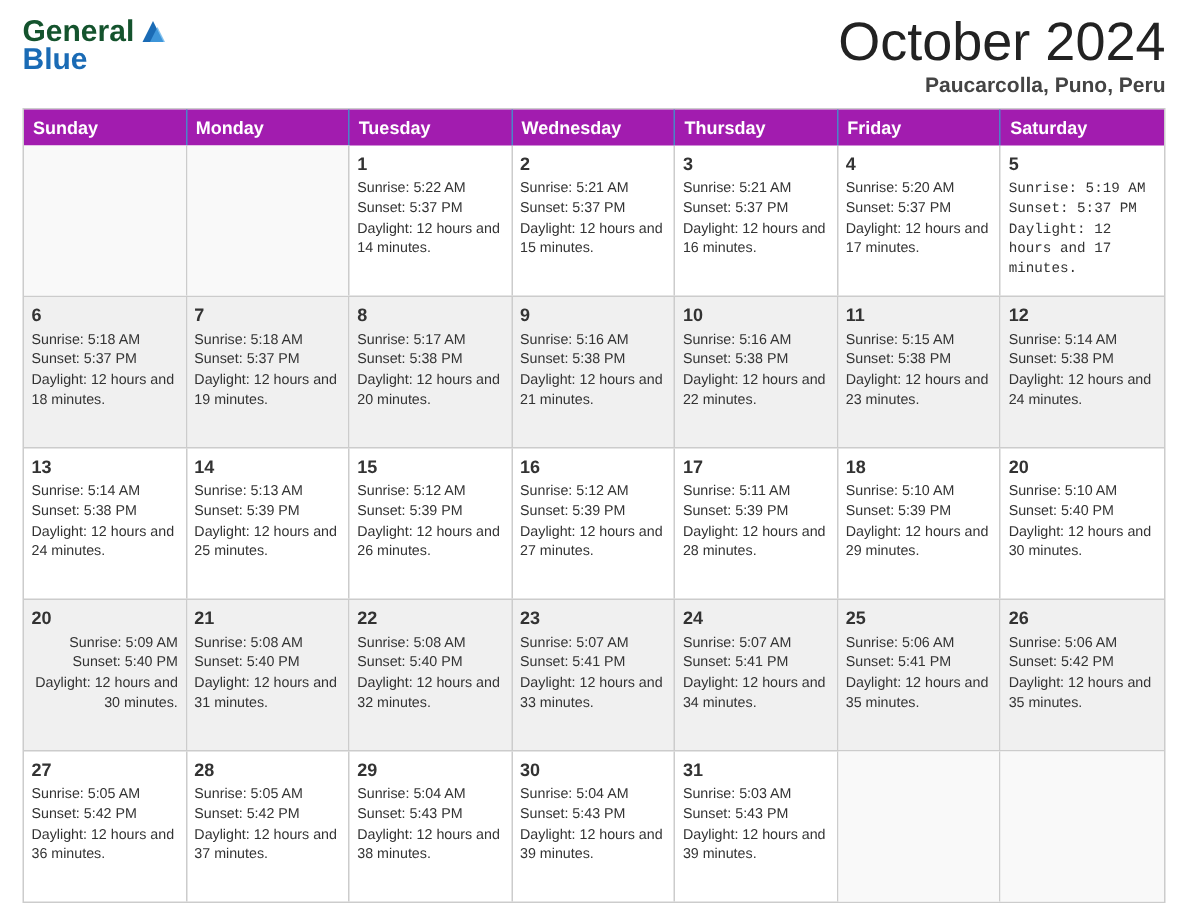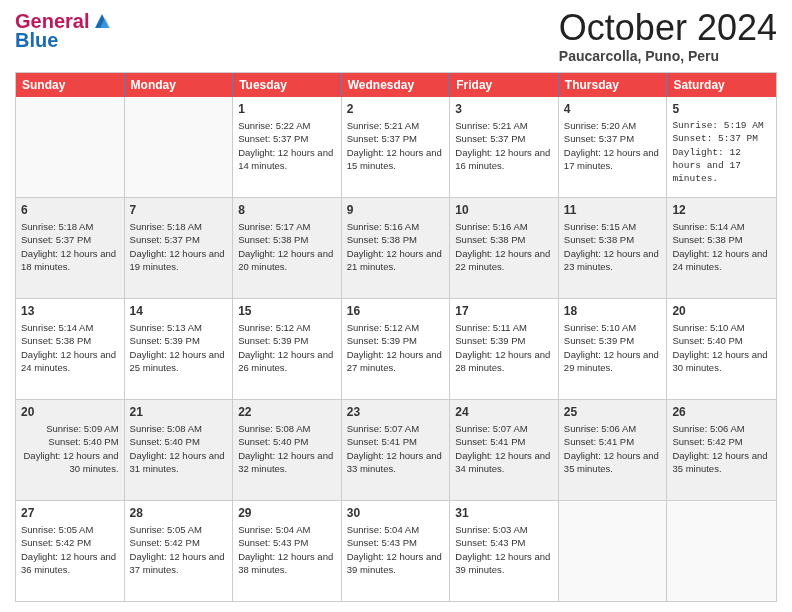"General" span.logo-general { color: #be185d -> #14532d }
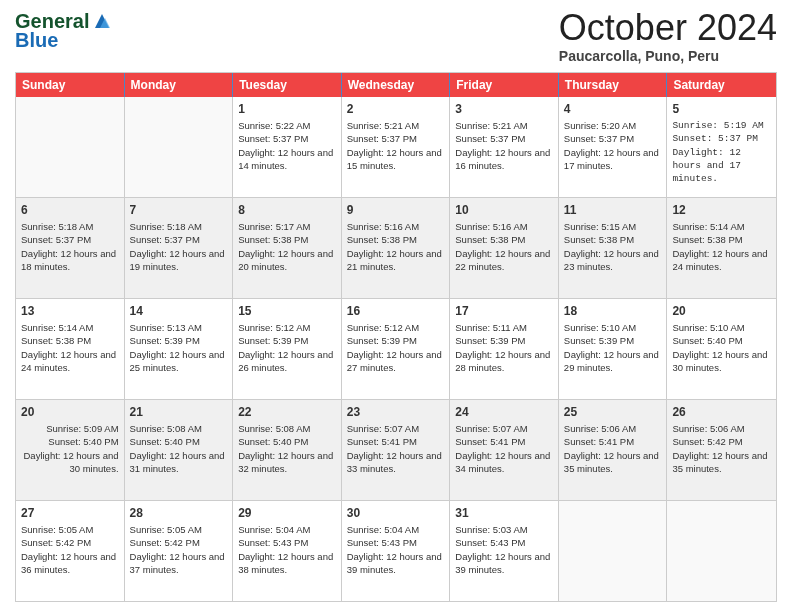"October 2024" .header-right { text-align: left -> right }
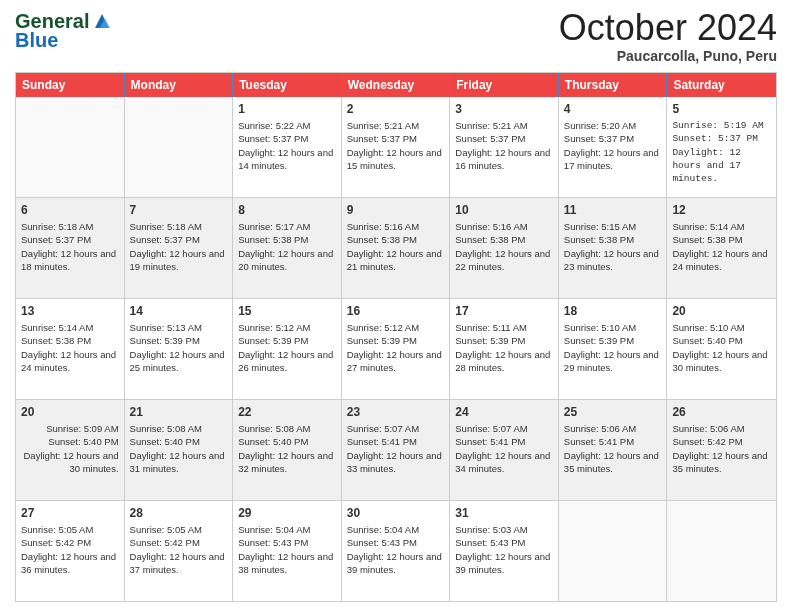"Sunday" .cal-header { background: #ef4444 -> #a21caf }
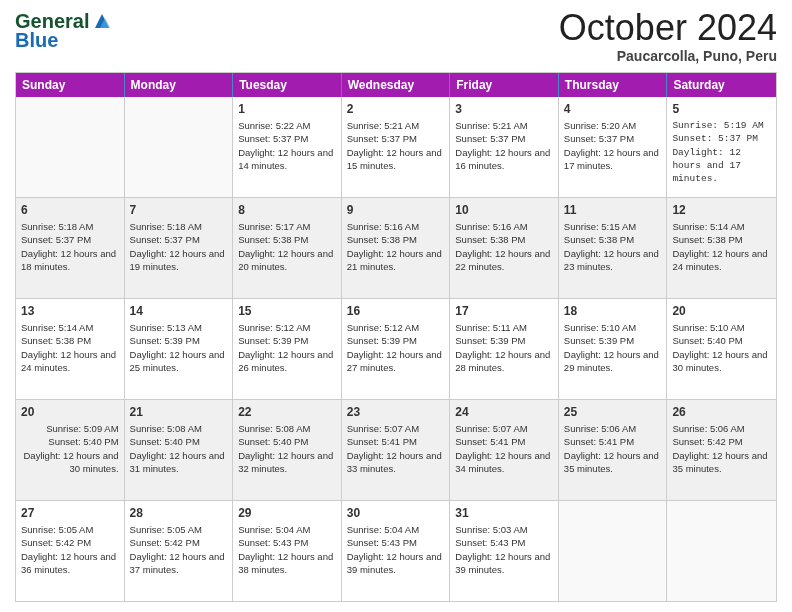"Friday" div.cal-header-cell { order: before "Thursday" -> after "Thursday" }
